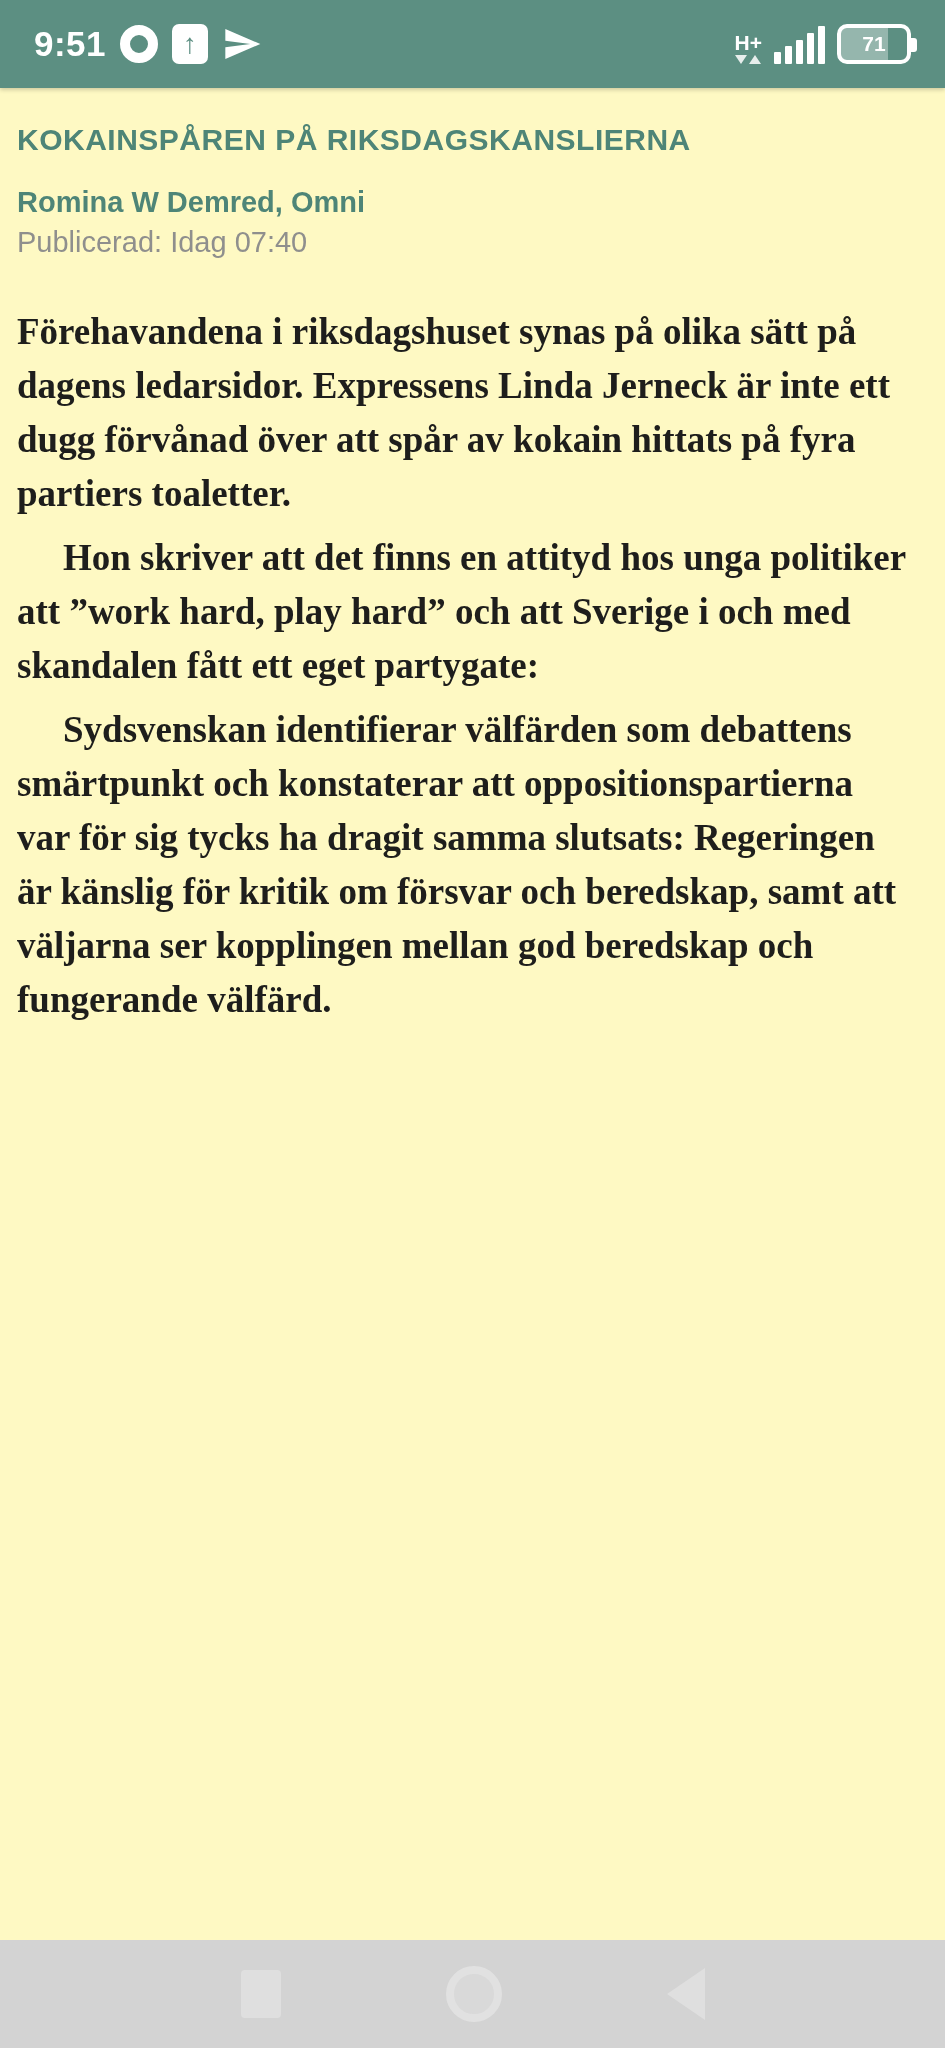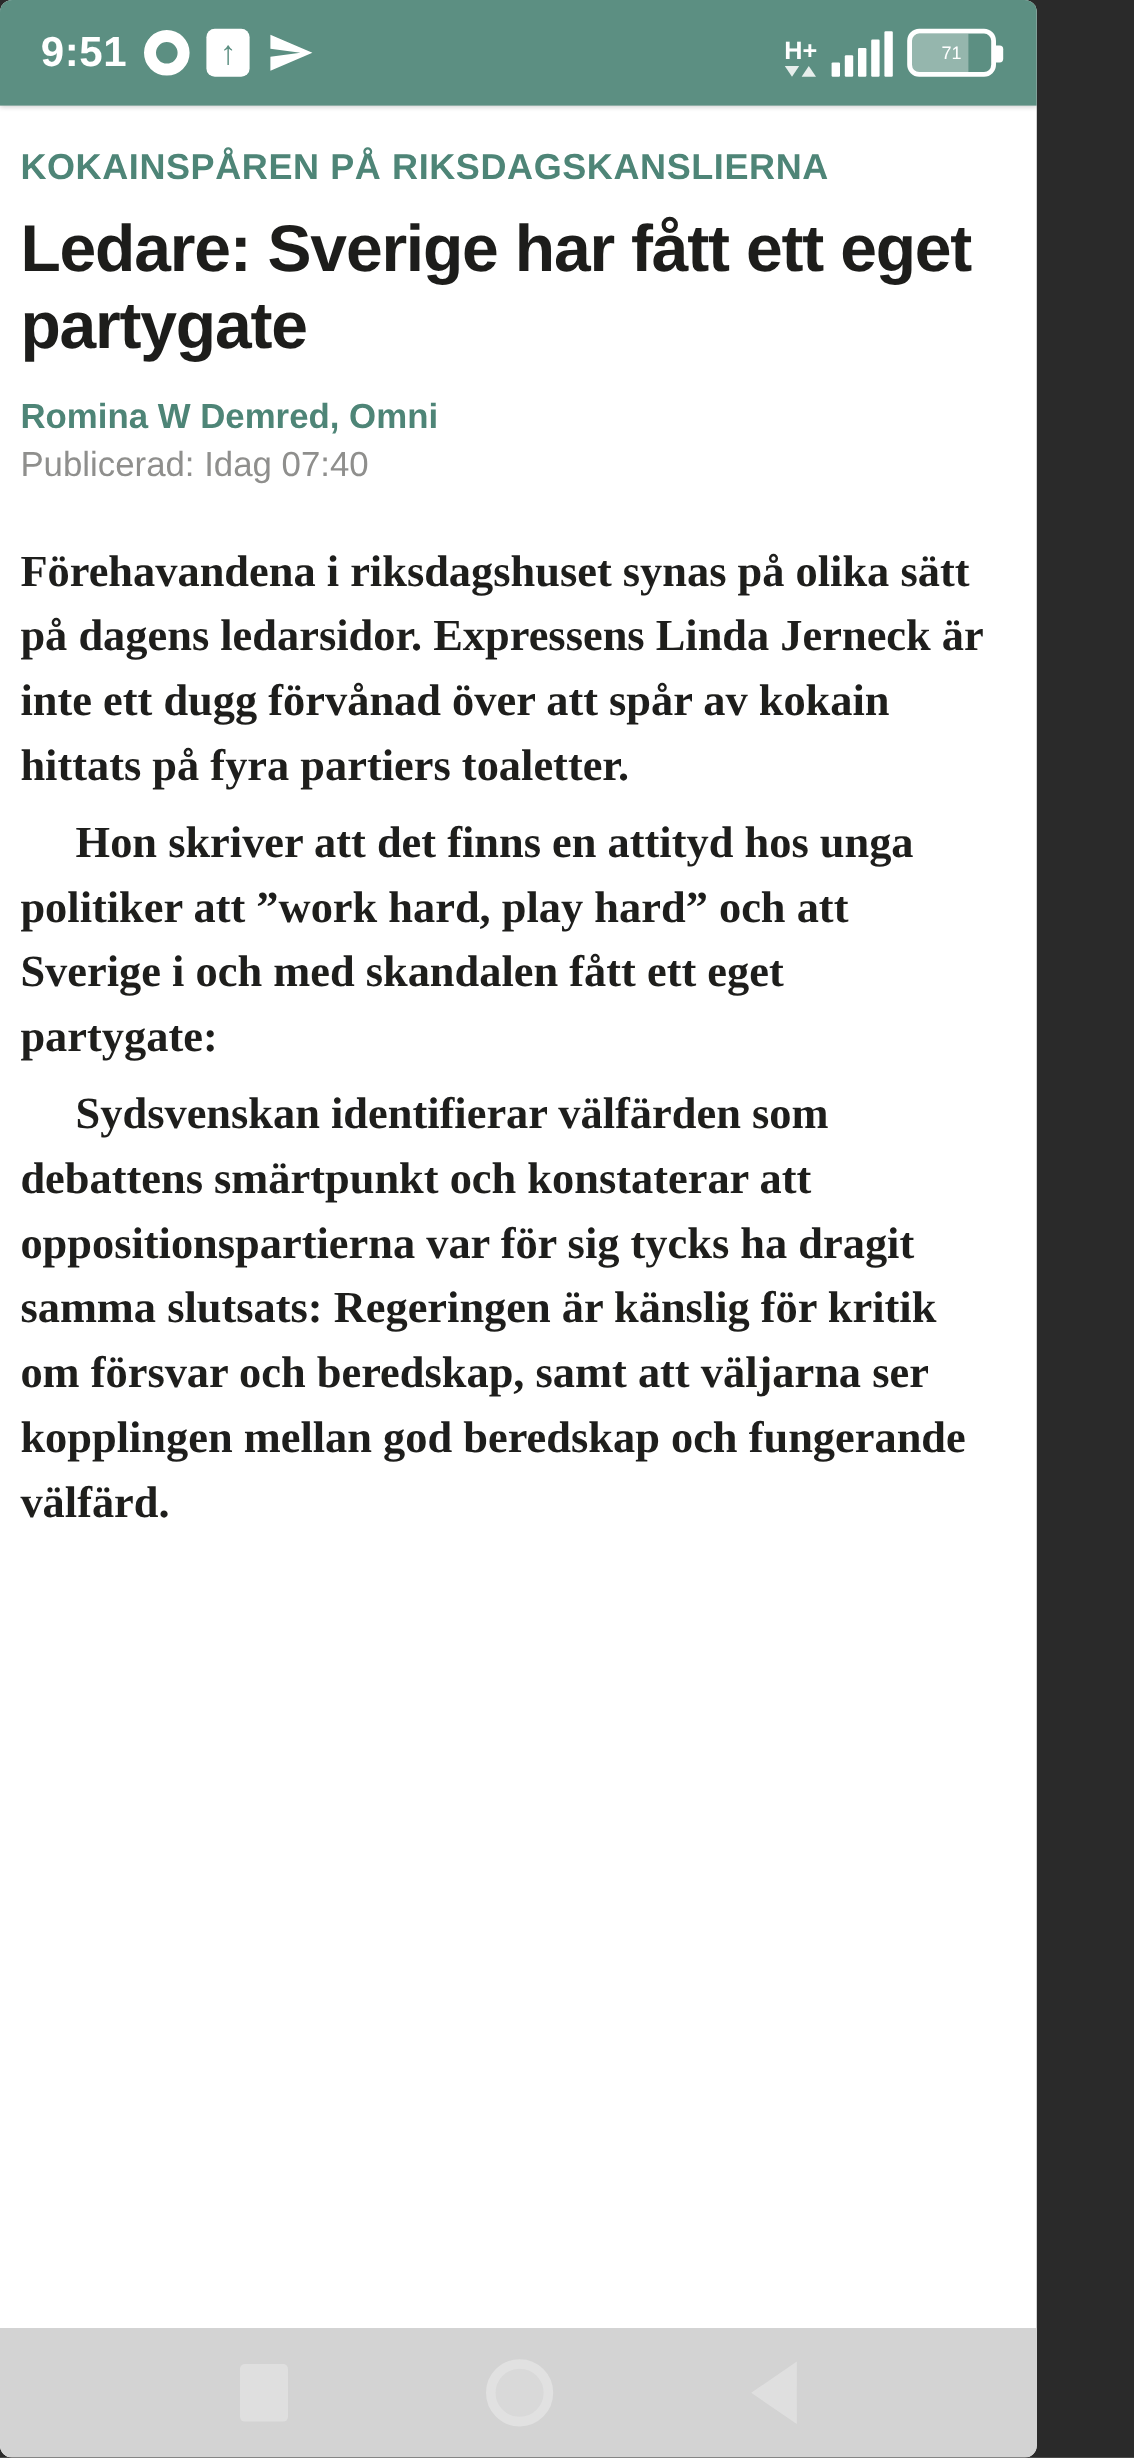"9:51" .phone { background: #ffffff -> #fef9c3; border-radius: 10px -> none; width: 864px -> 945px }
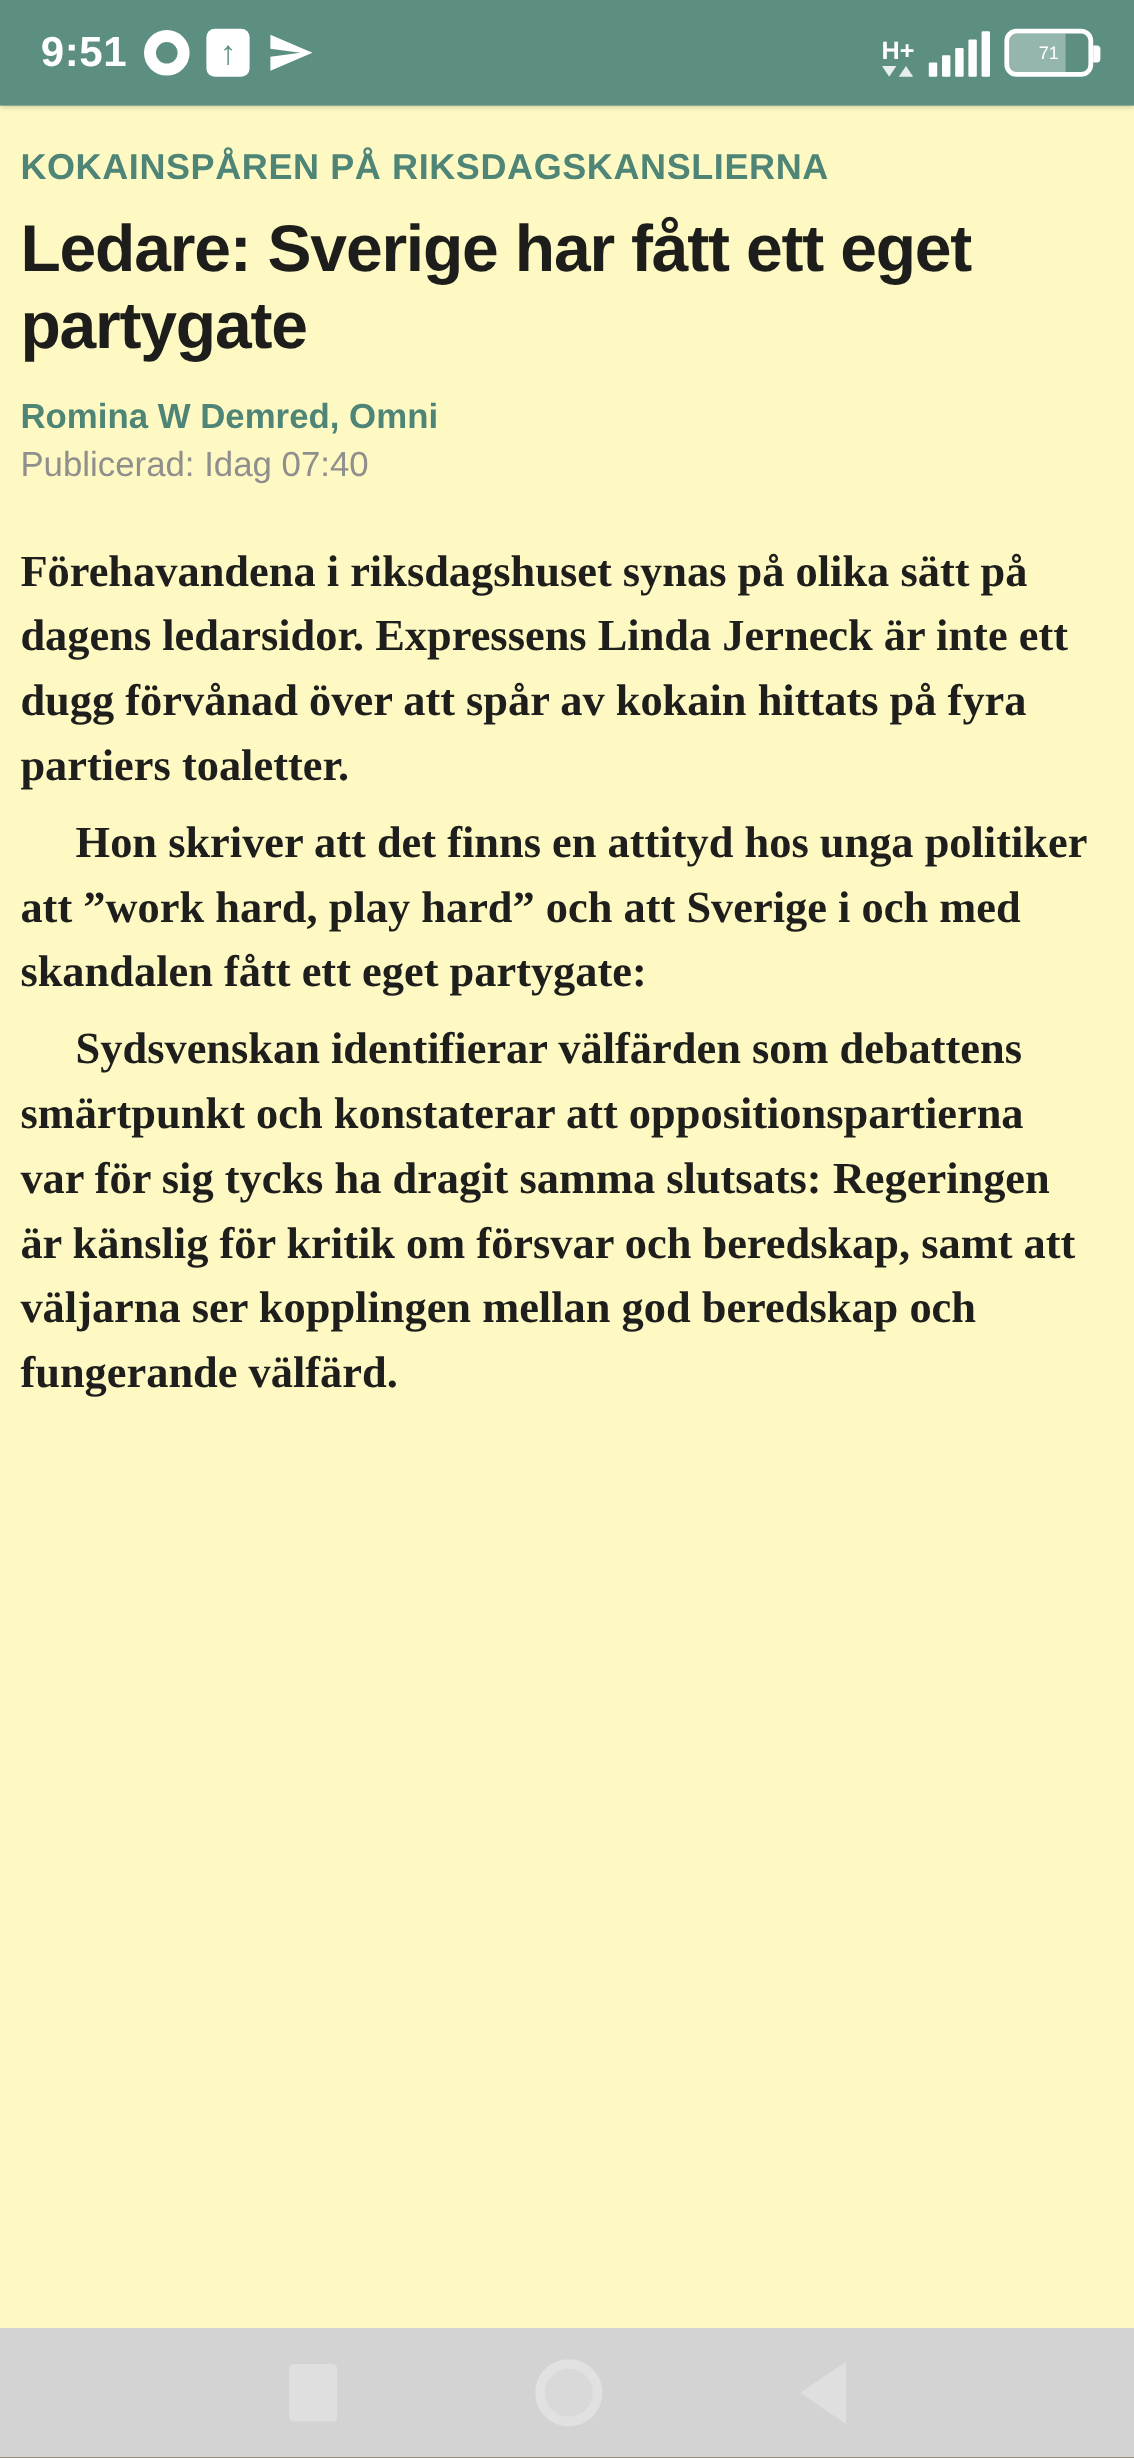"71" .batt-text { font-size: 15px -> 21px; font-weight: normal -> bold }
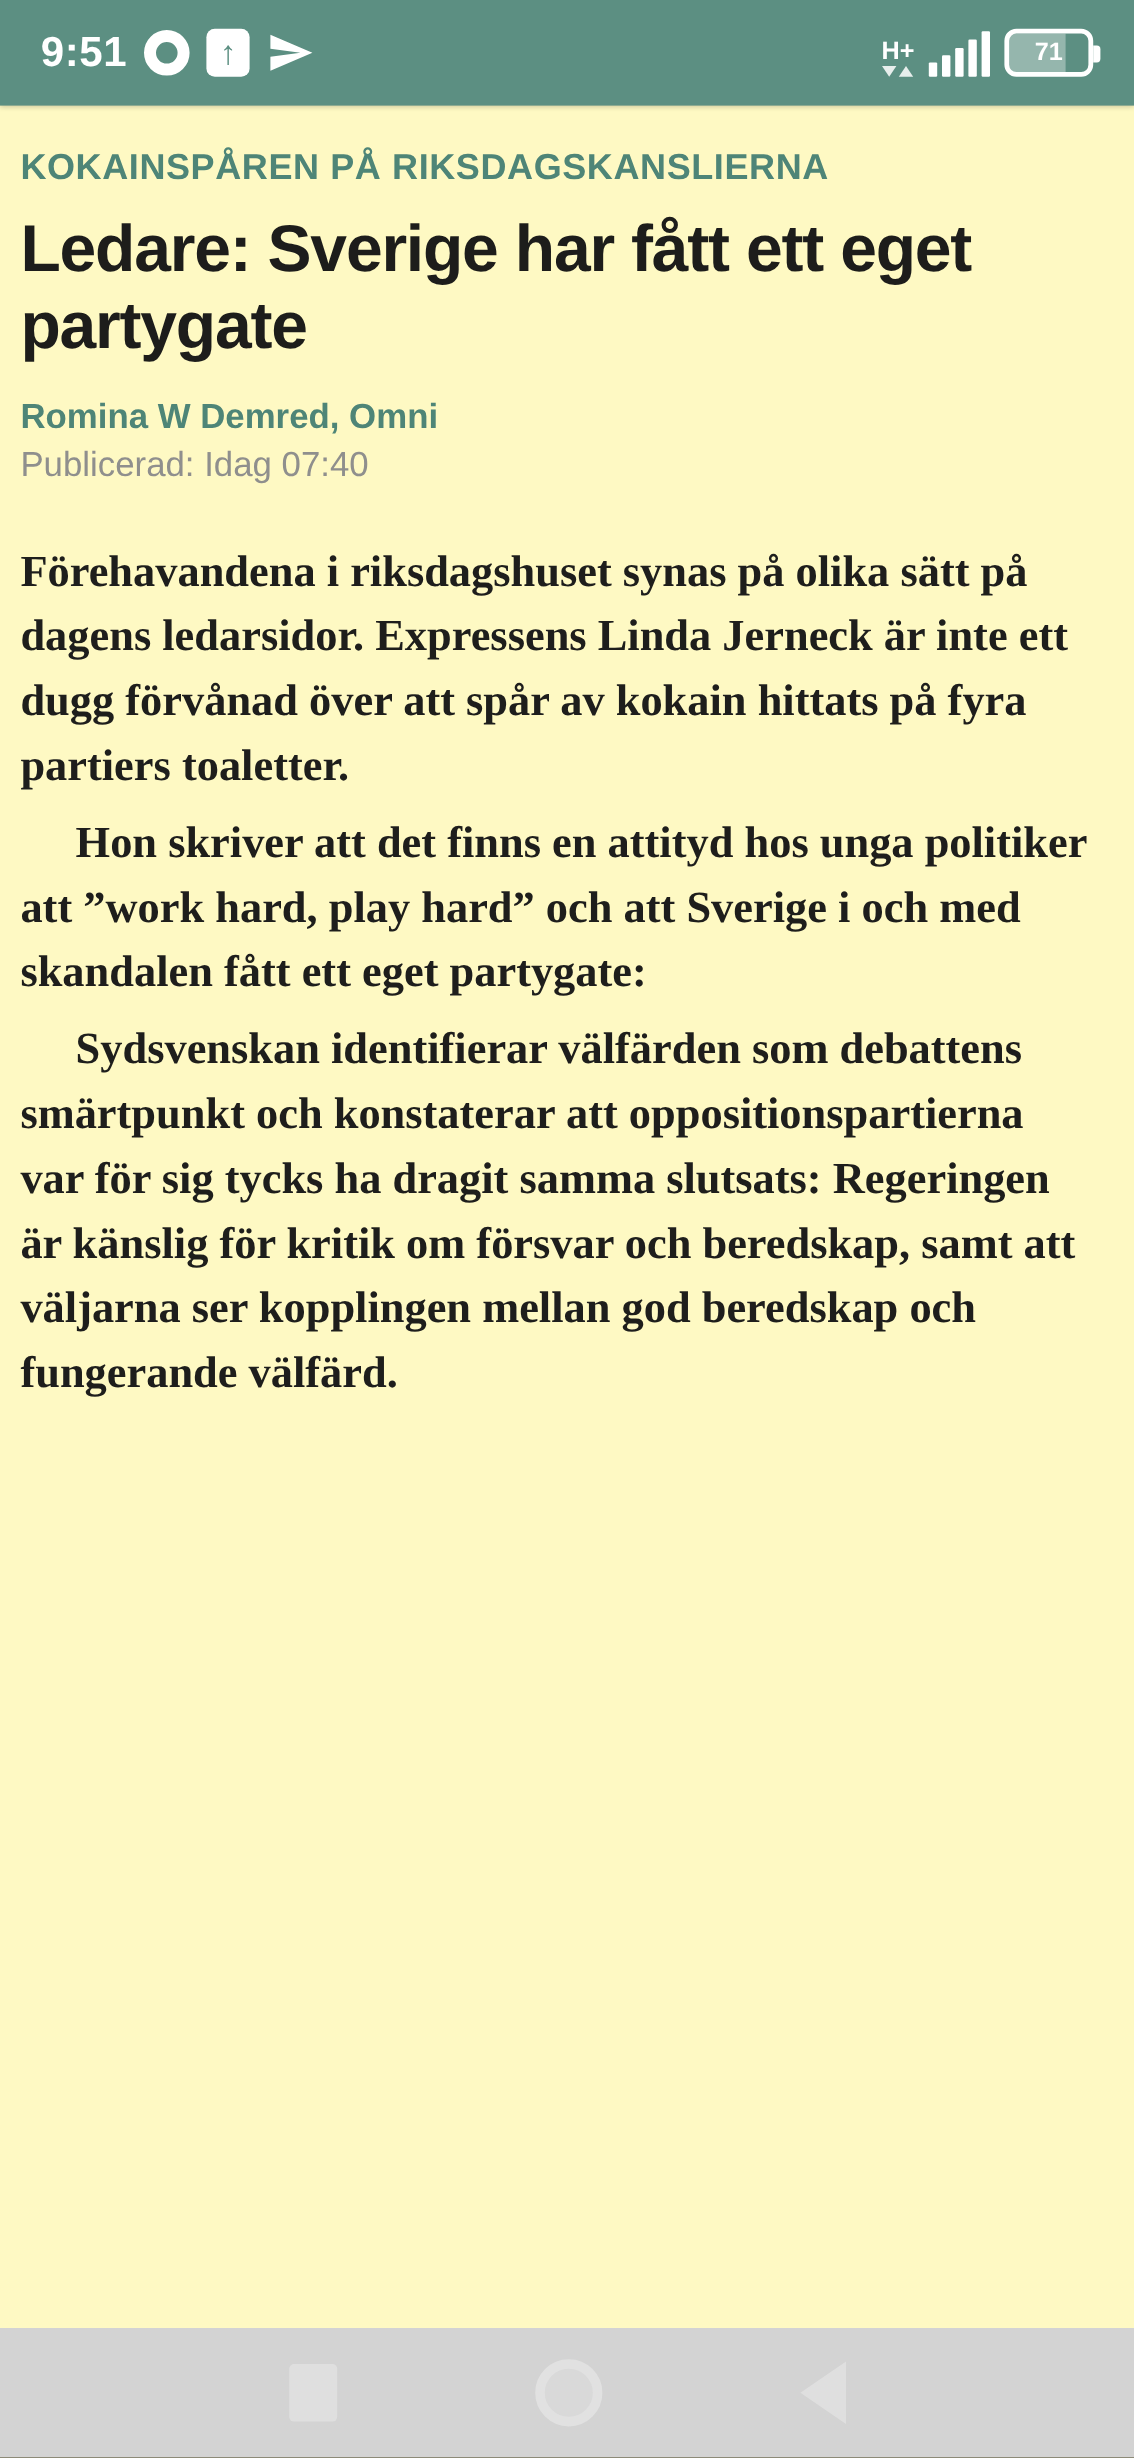"Ledare: Sverige har fått ett" h1.headline { html: <h1>Ledare: Sverige har fått ett eget partygate</h1> -> none }
